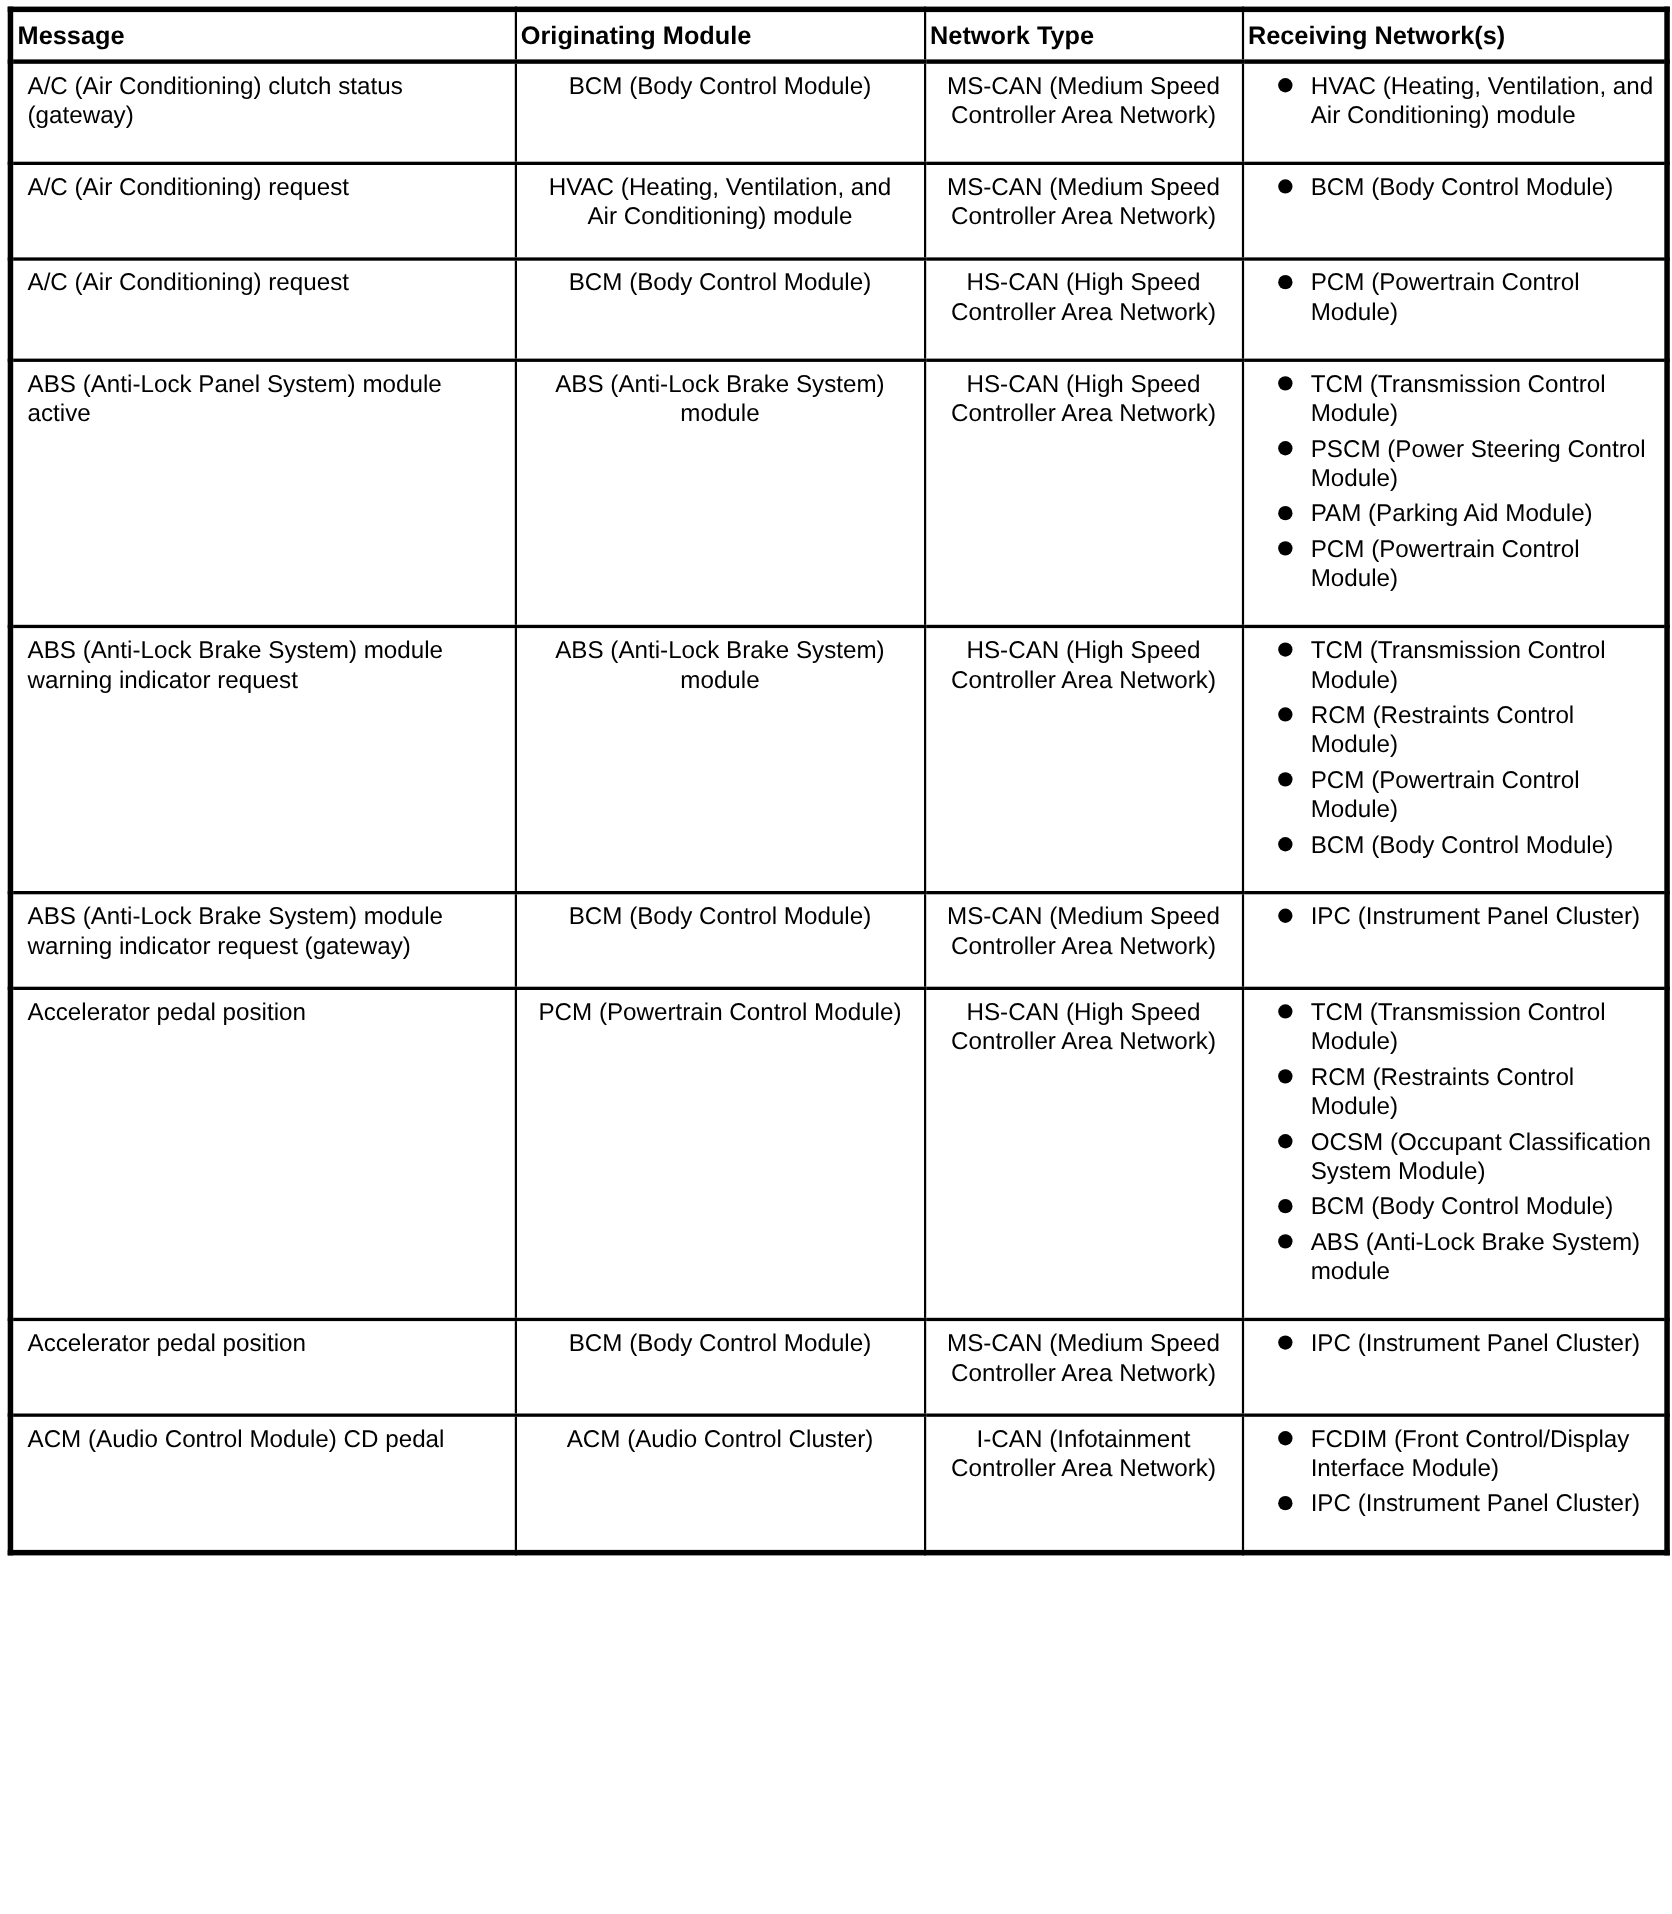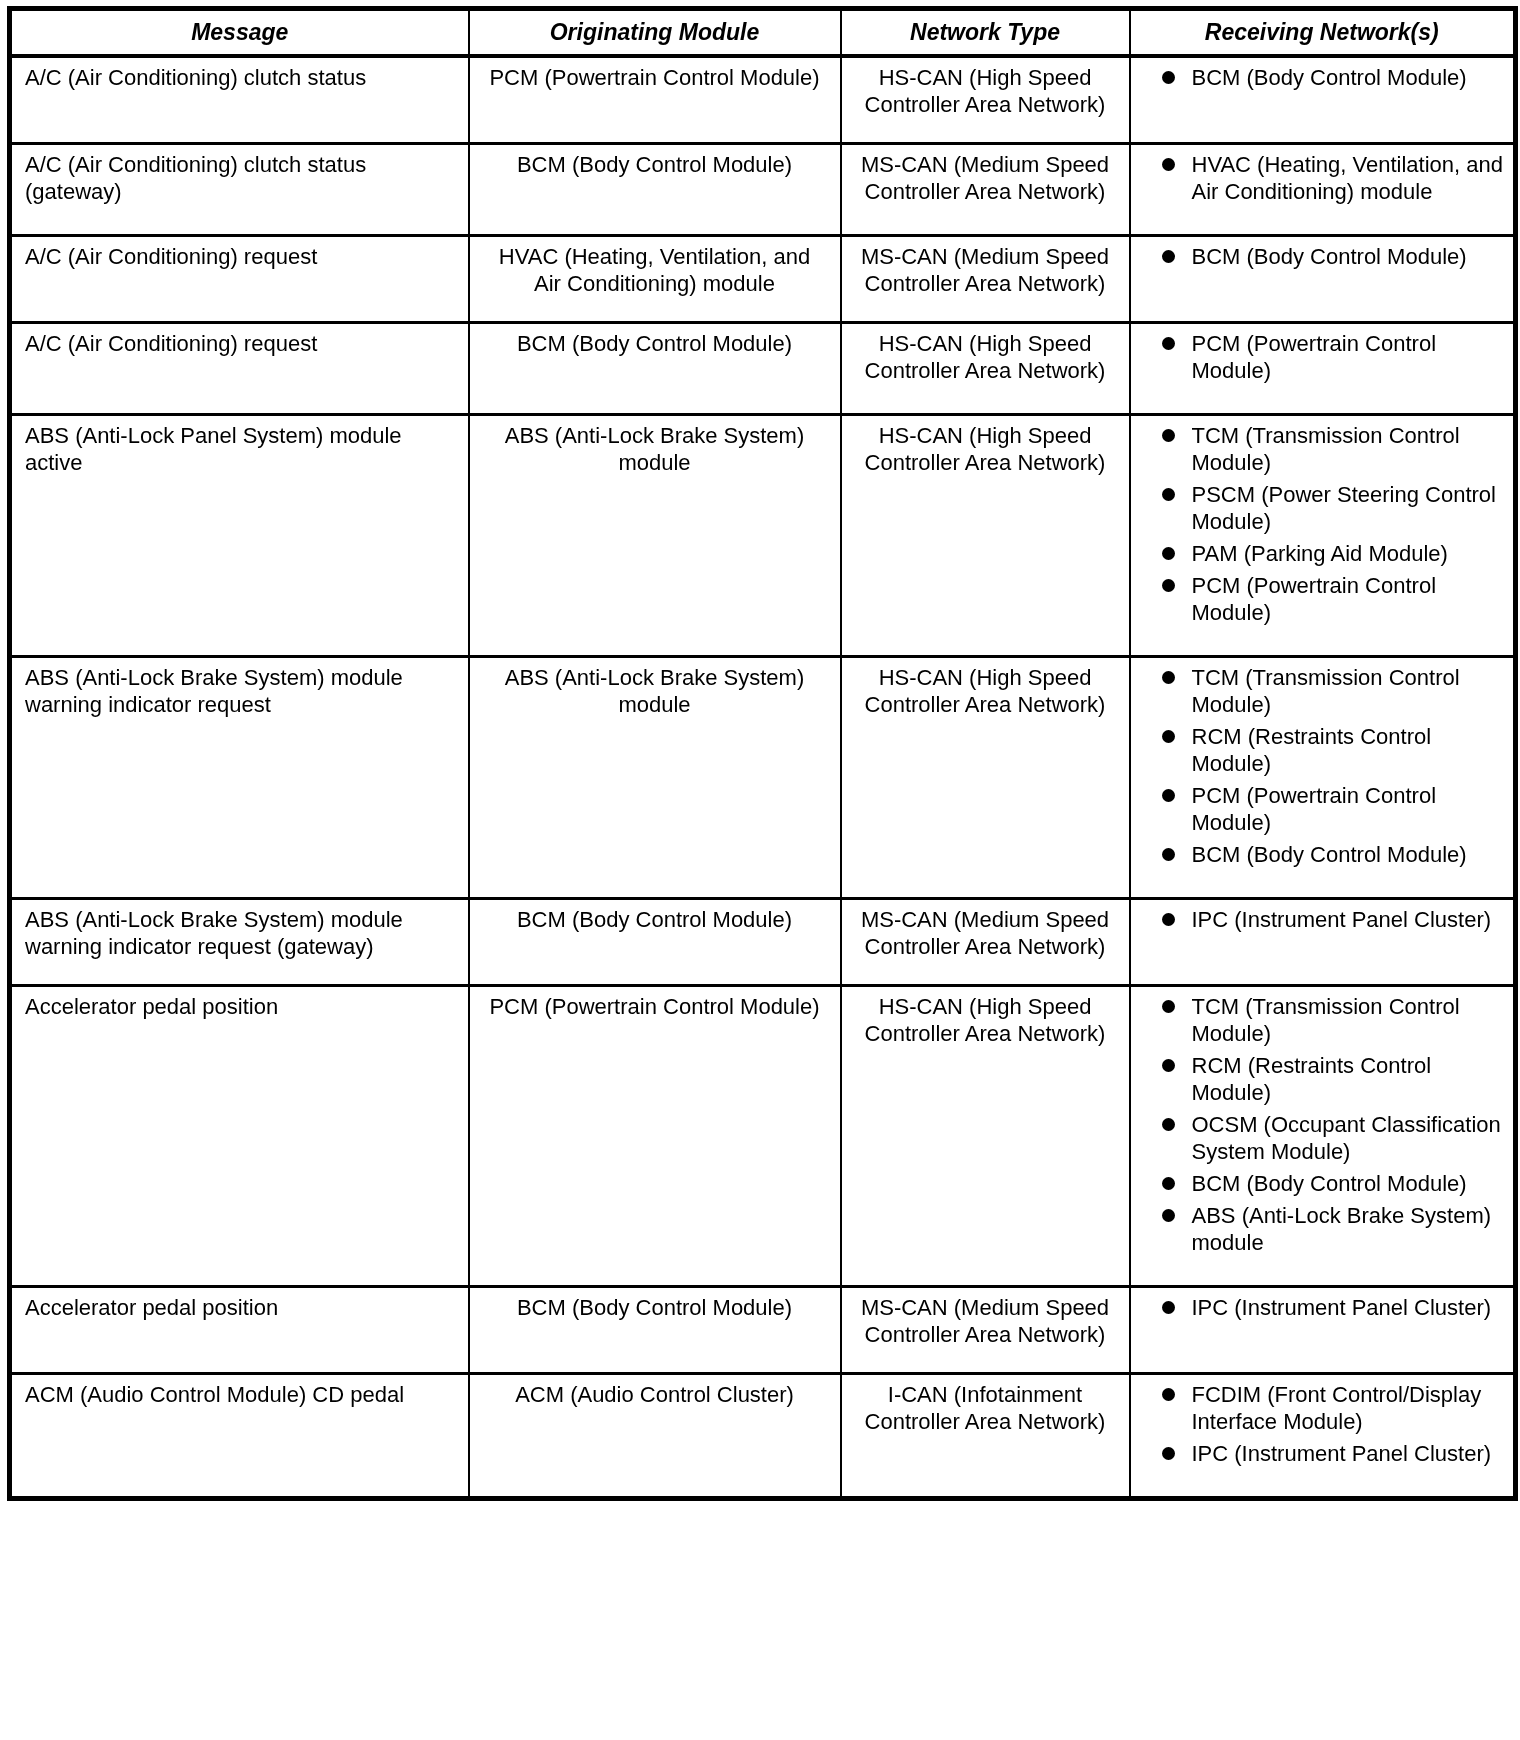"Message" th { font-style: italic -> none; text-align: center -> left }
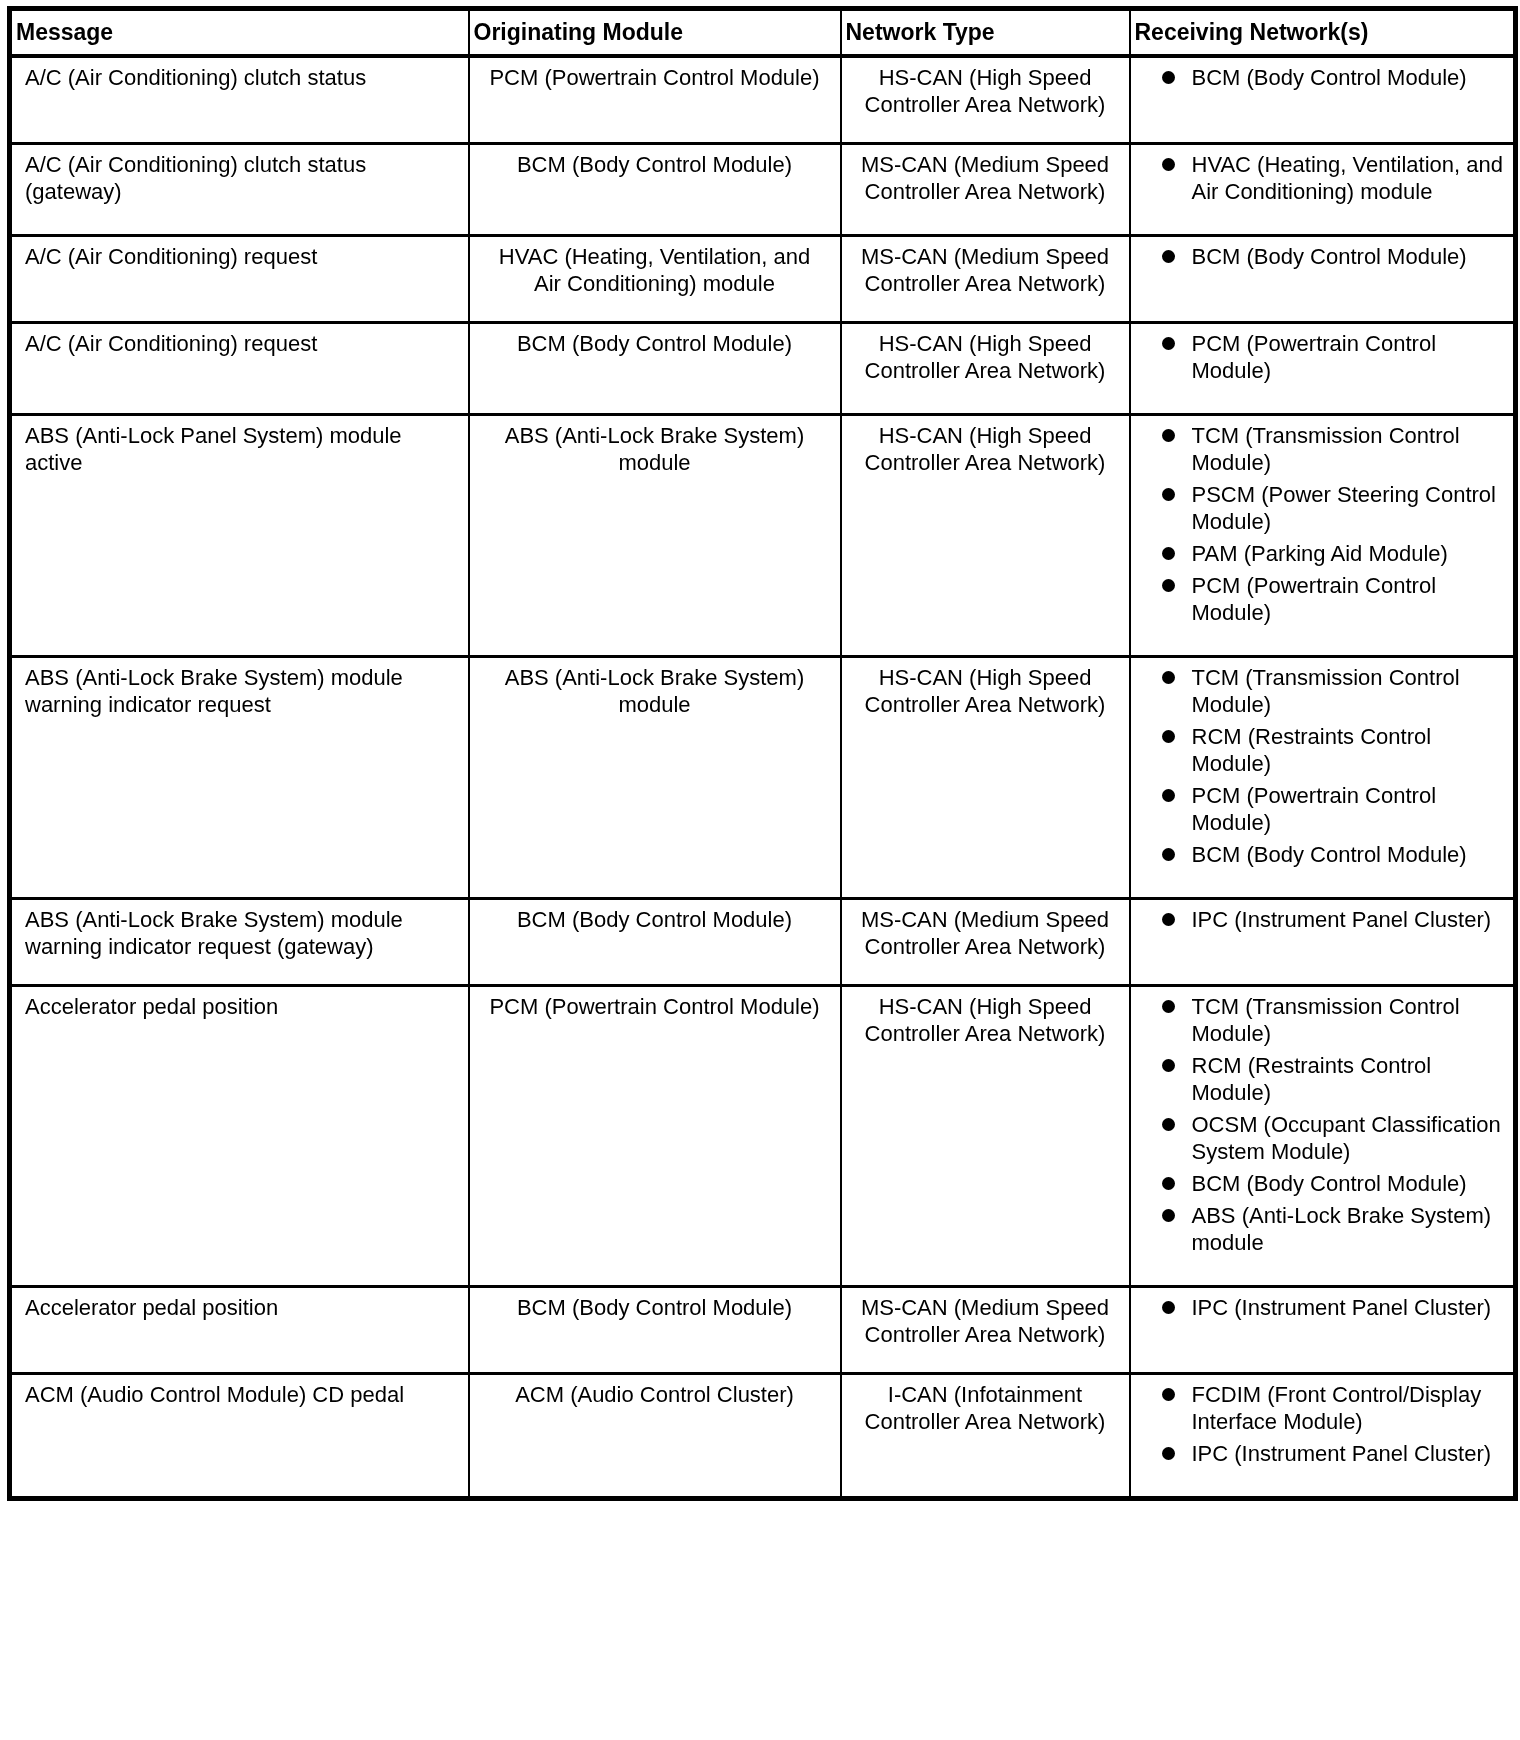"A/C (Air Conditioning) clutch status" tr { html: <tr> <td>A/C (Air Conditioning) clutch status</td> <td>PCM (Powertrain Control Module)</td> <td>HS-CAN (High Speed Controller Area Network)</td> <td> <ul> <li> <span></span> <span>BCM (Body Control Module)</span> </li> </ul> </td> </tr> -> none }
